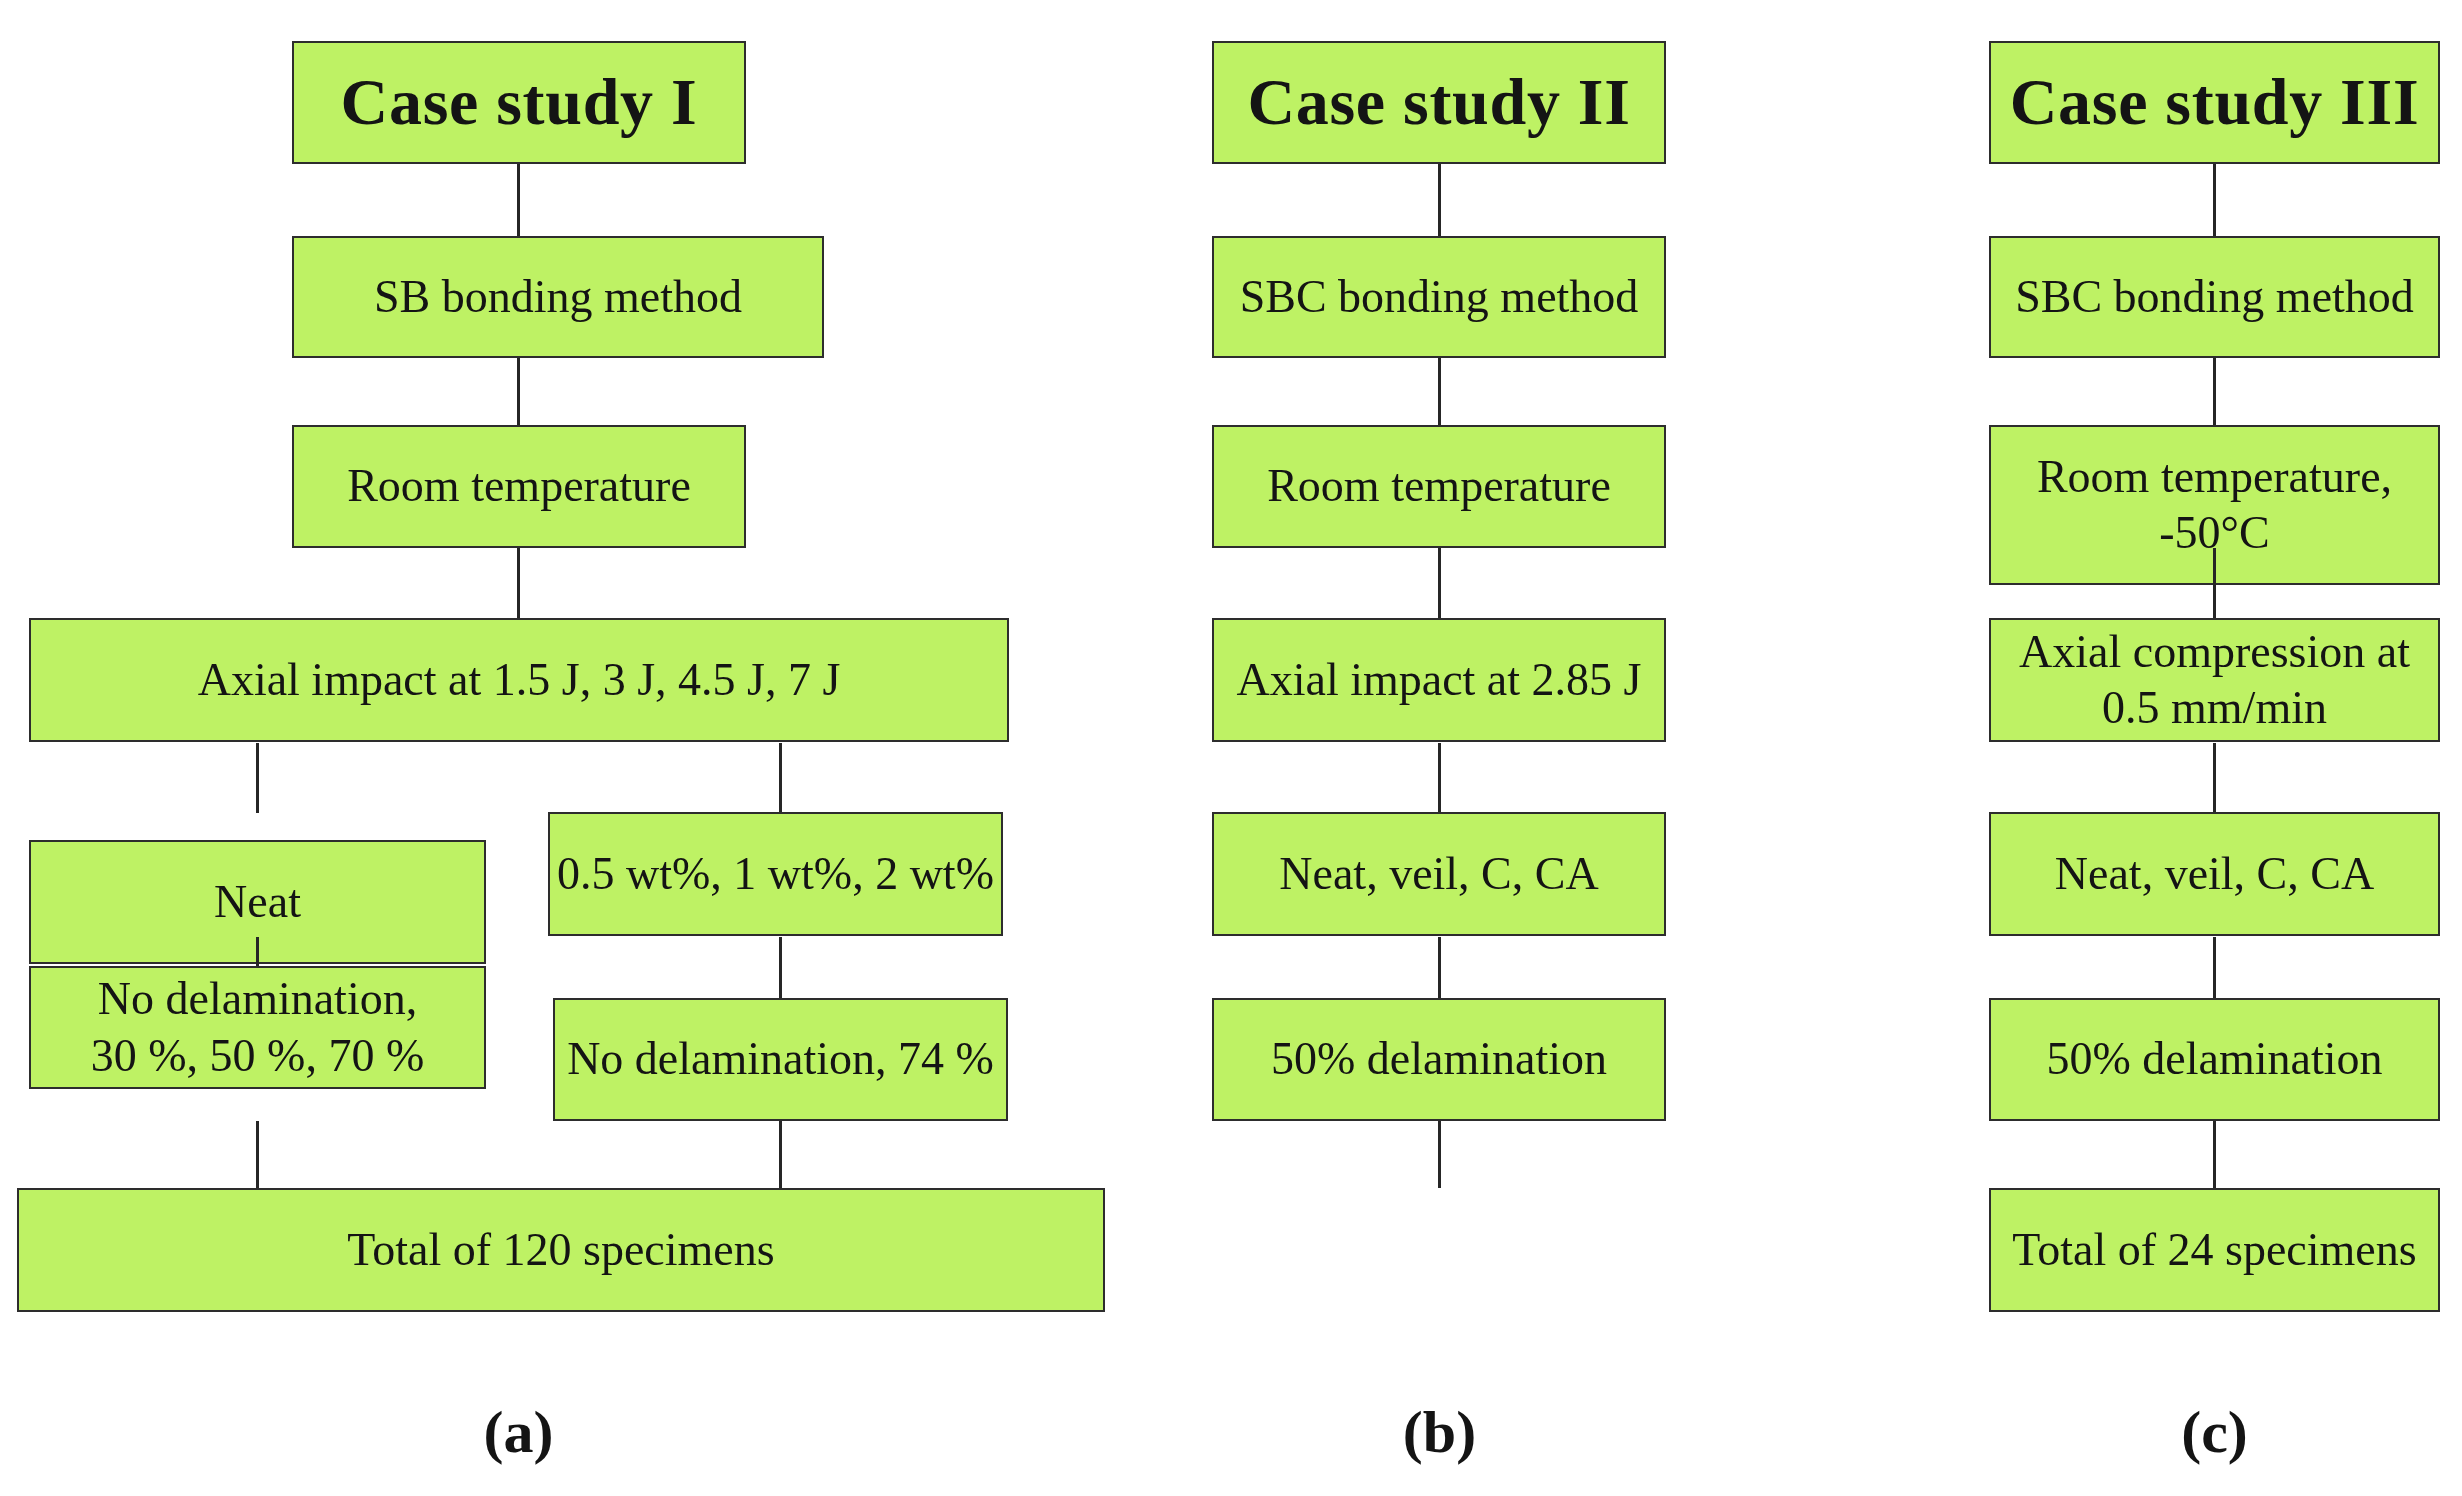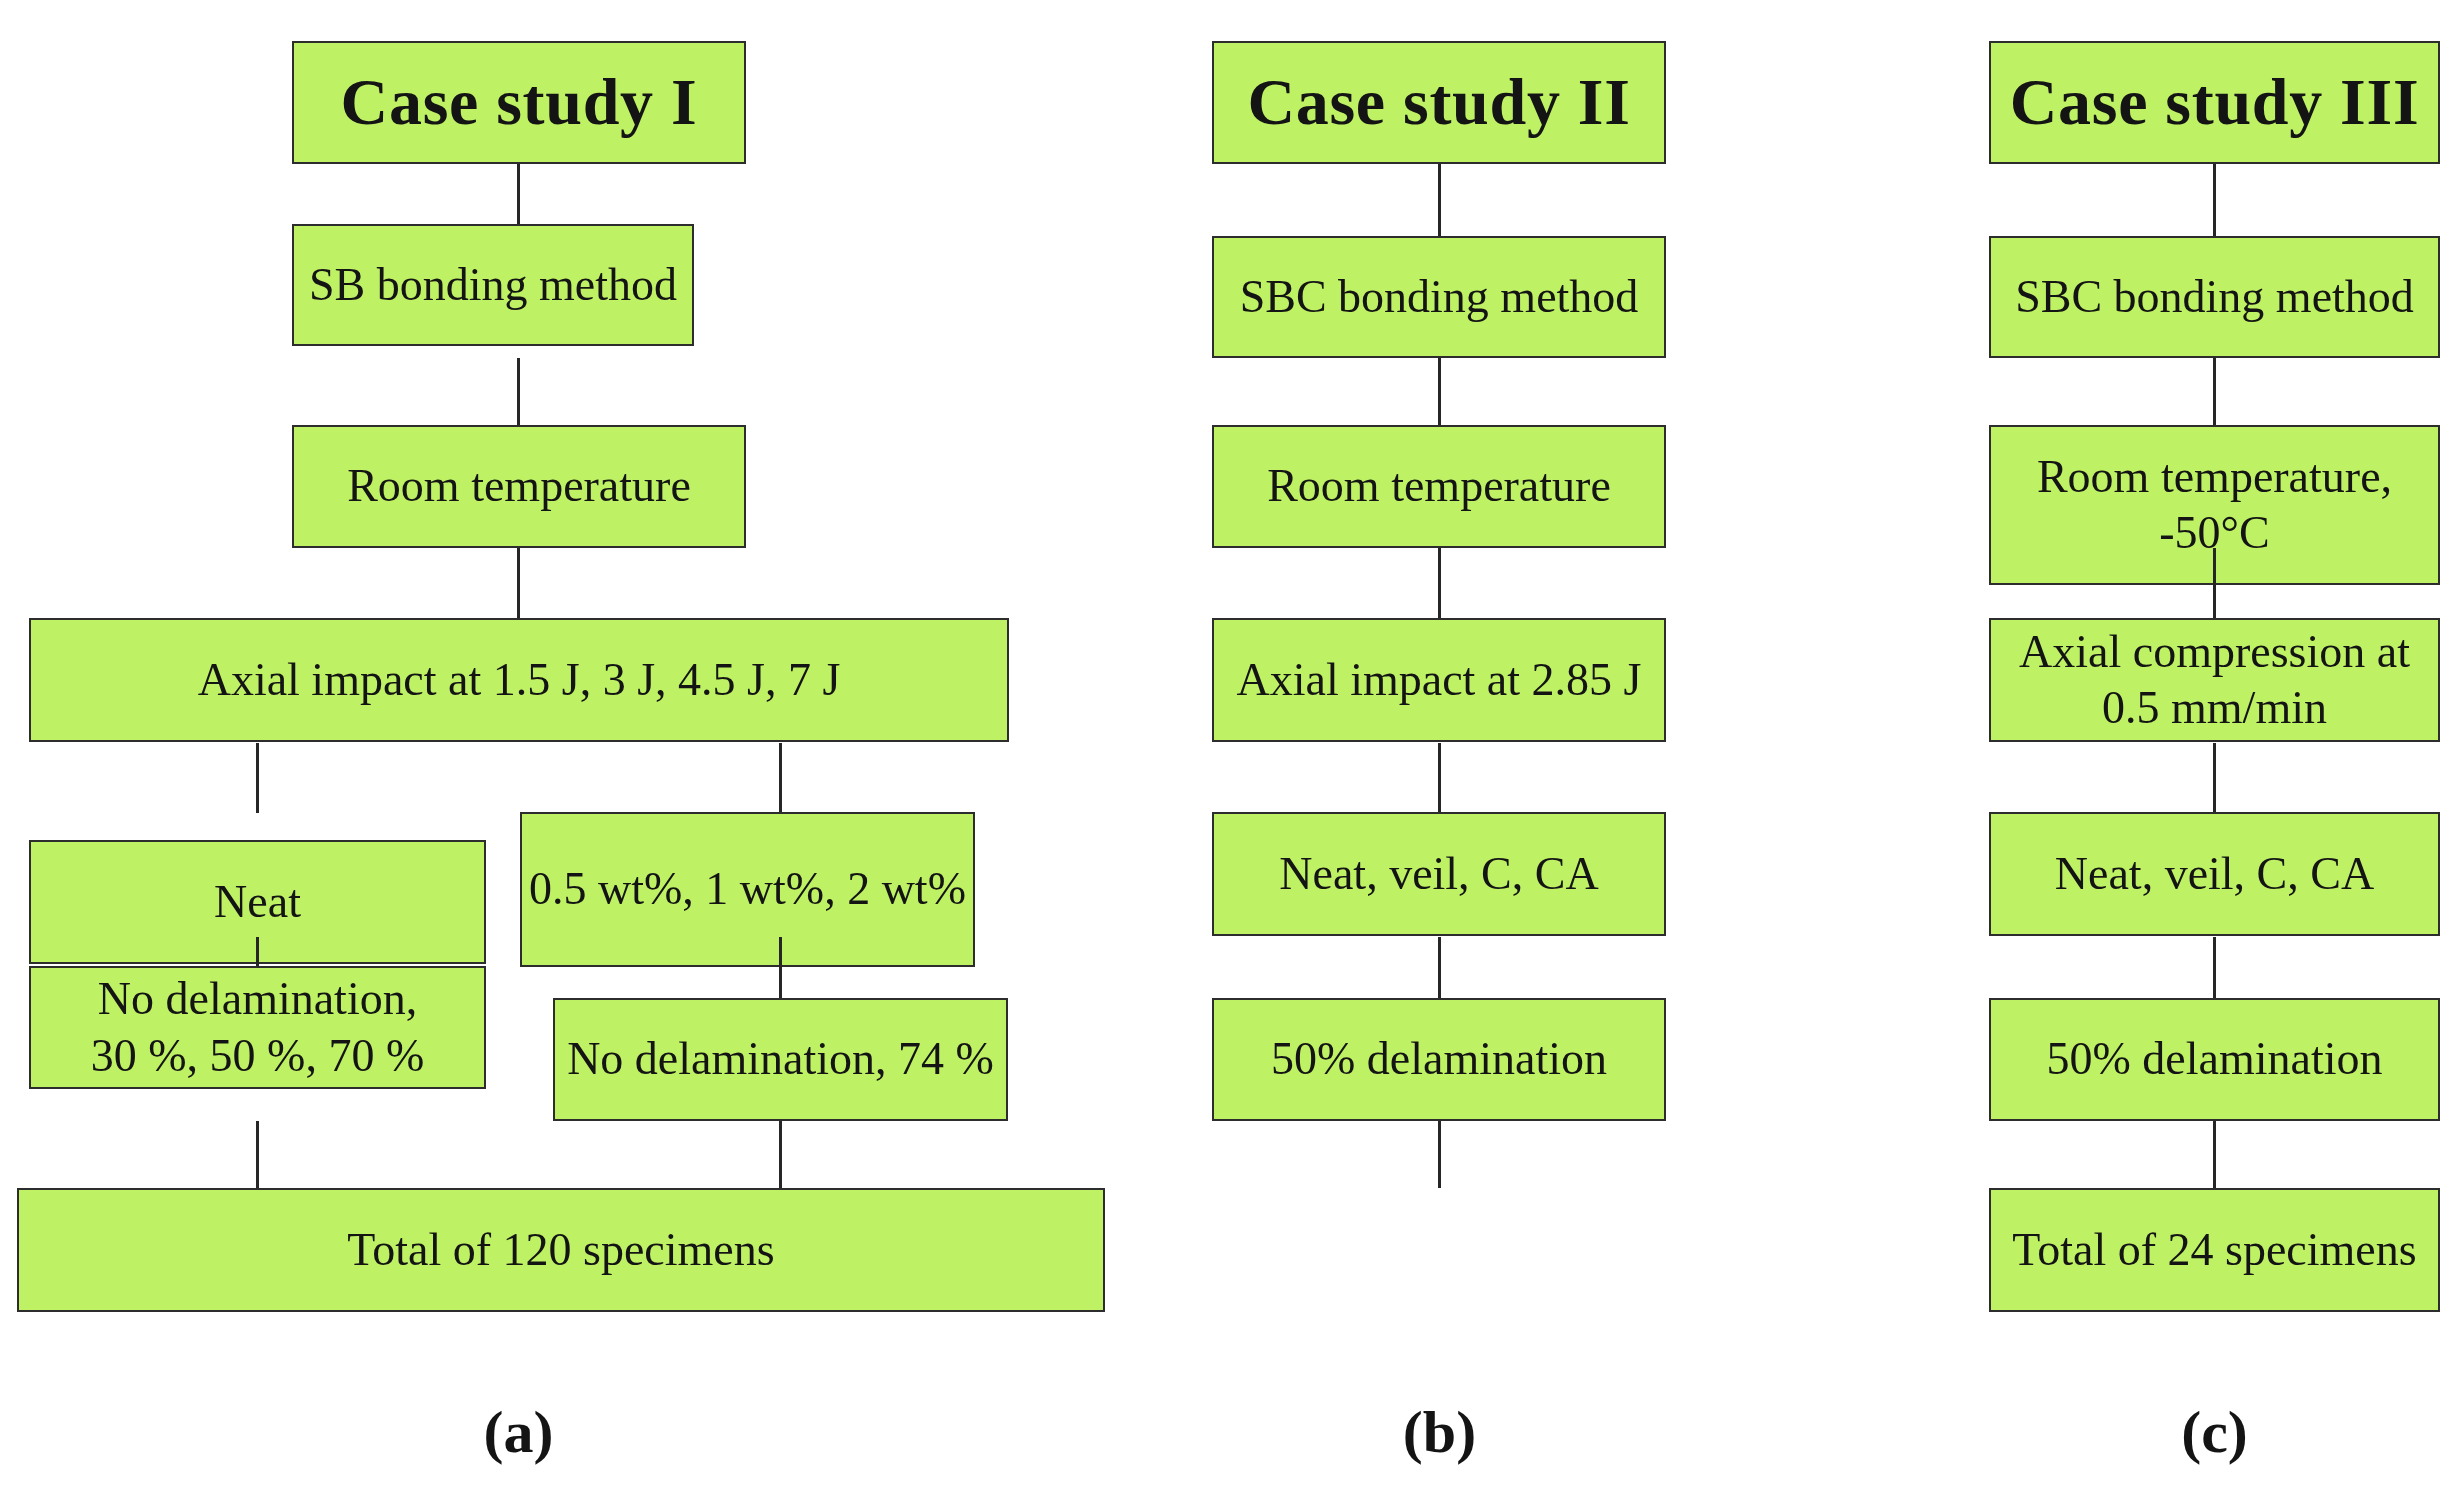"SB bonding method" div.box { top: 224px -> 236px; width: 402px -> 532px }
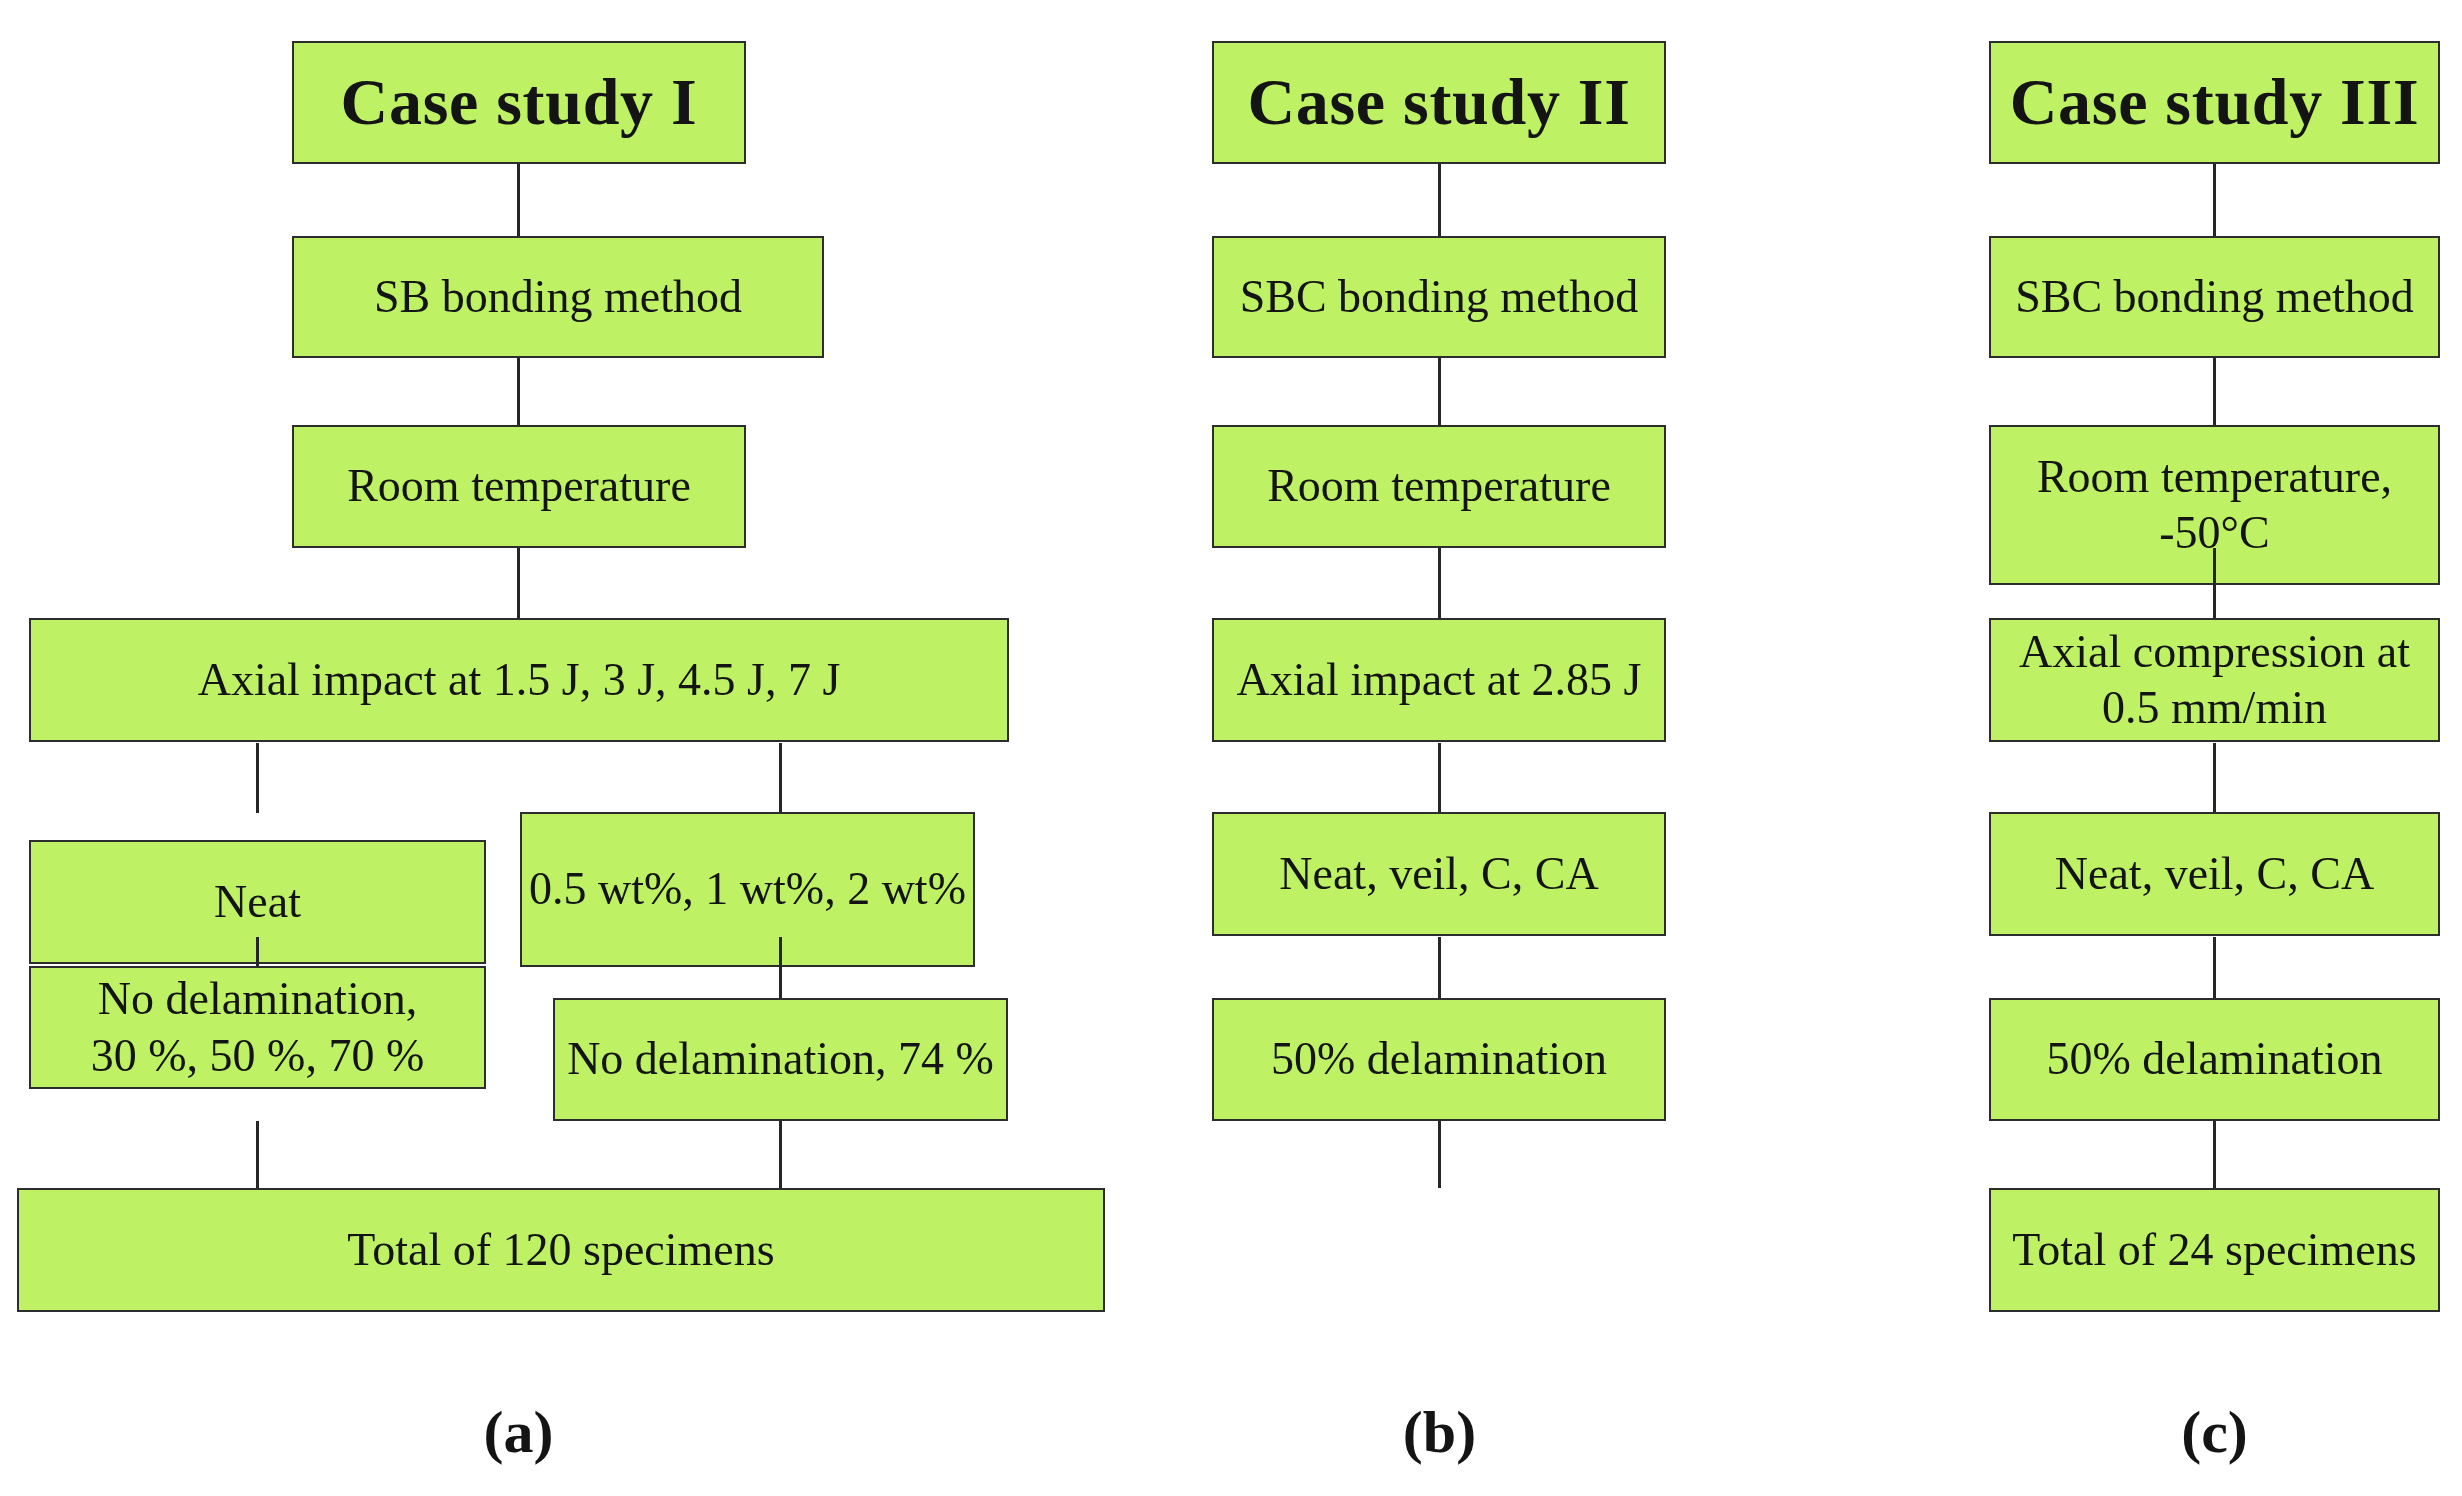"0.5 wt%, 1 wt%, 2" div.box { height: 155px -> 124px; left: 520px -> 548px }
